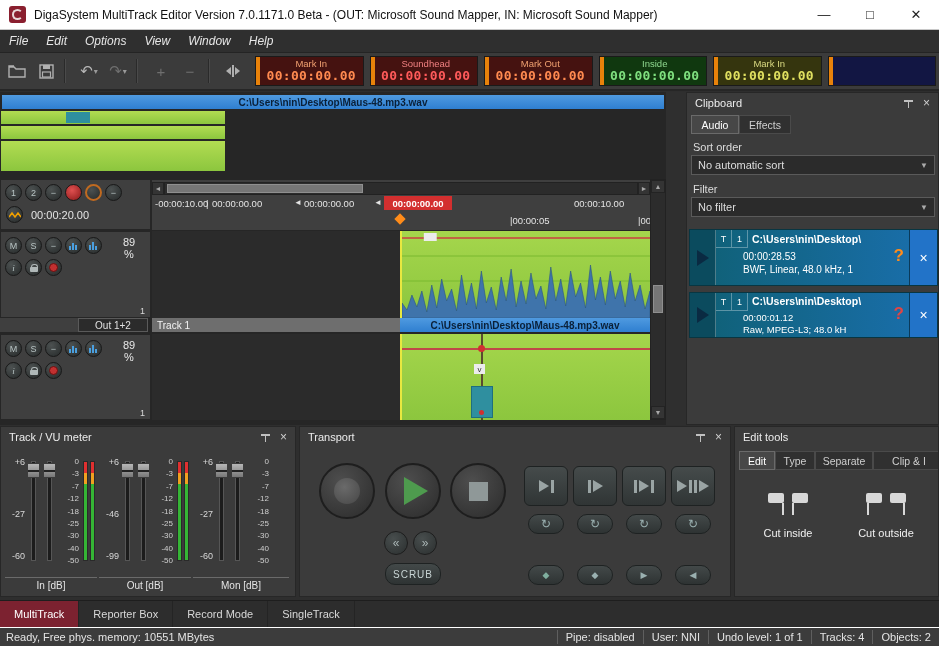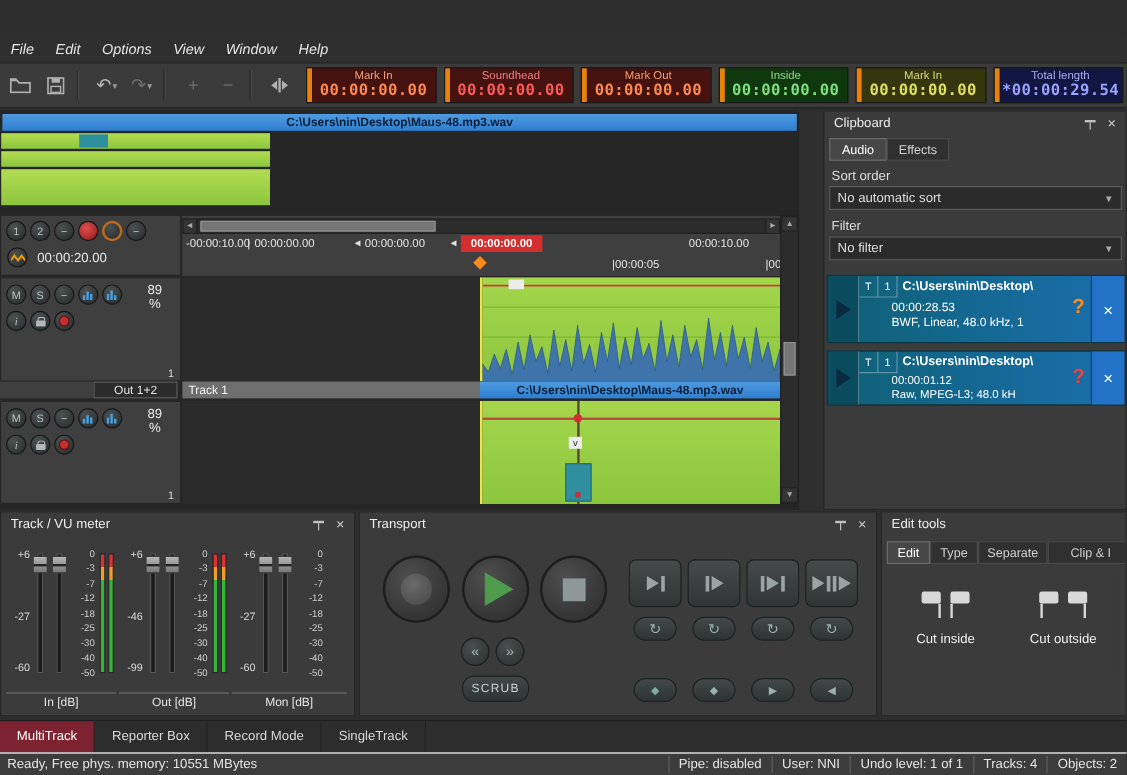"DigaSystem MultiTrack Editor Version" div.titlebar { html: none -> <div> <div></div> <div>DigaSystem MultiTrack Editor Version 7.0.1171.0 Beta - (OUT: Microsoft Sound Mapper, IN: Microsoft Sound Mapper)</div> <div> <div>—</div> <div>□</div> <div>✕</div> </div> </div> }
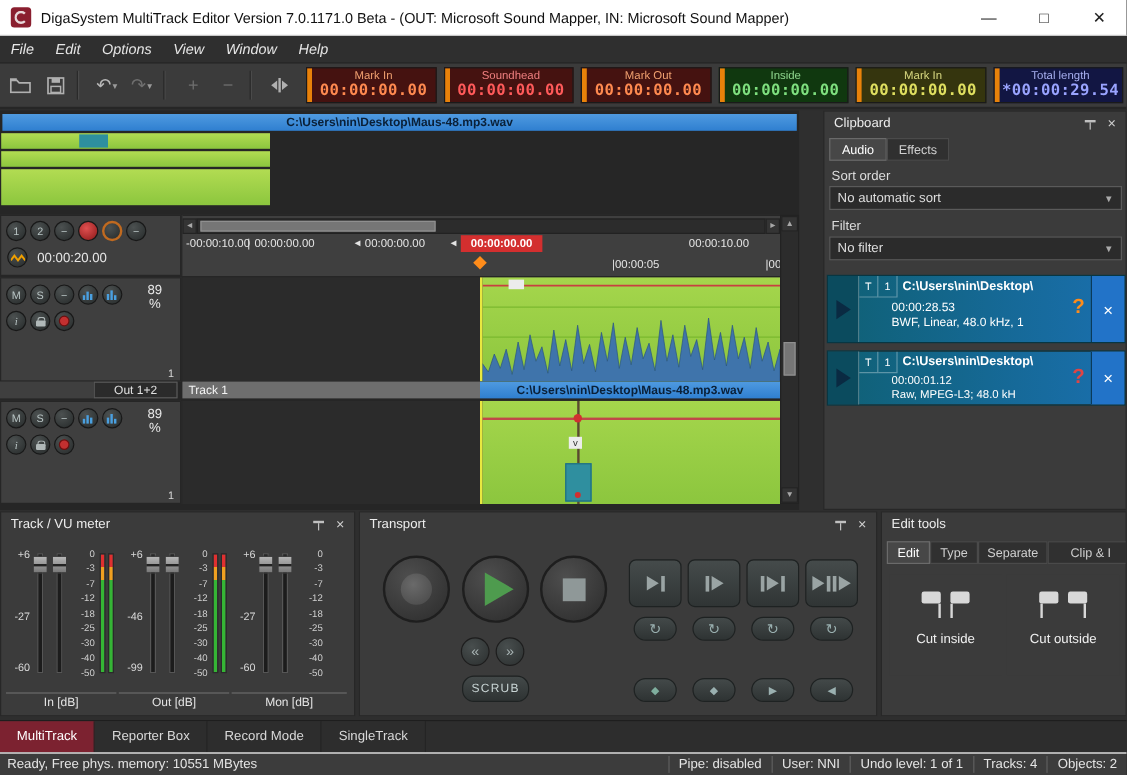"Total length" div.timer-body { html: <div> <div>Total length</div> <div>*00:00:29.54</div> </div> -> none }
